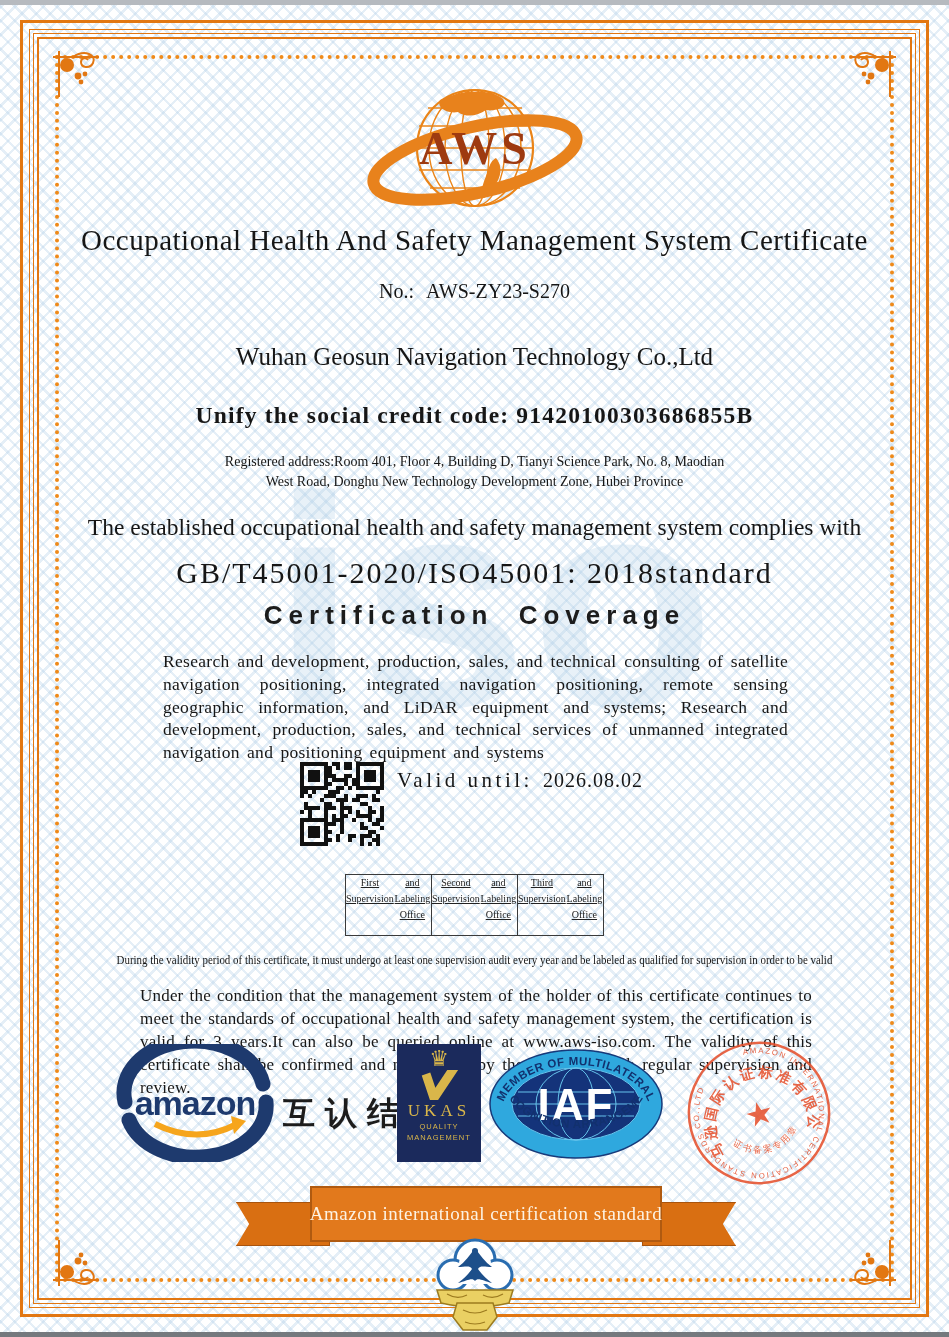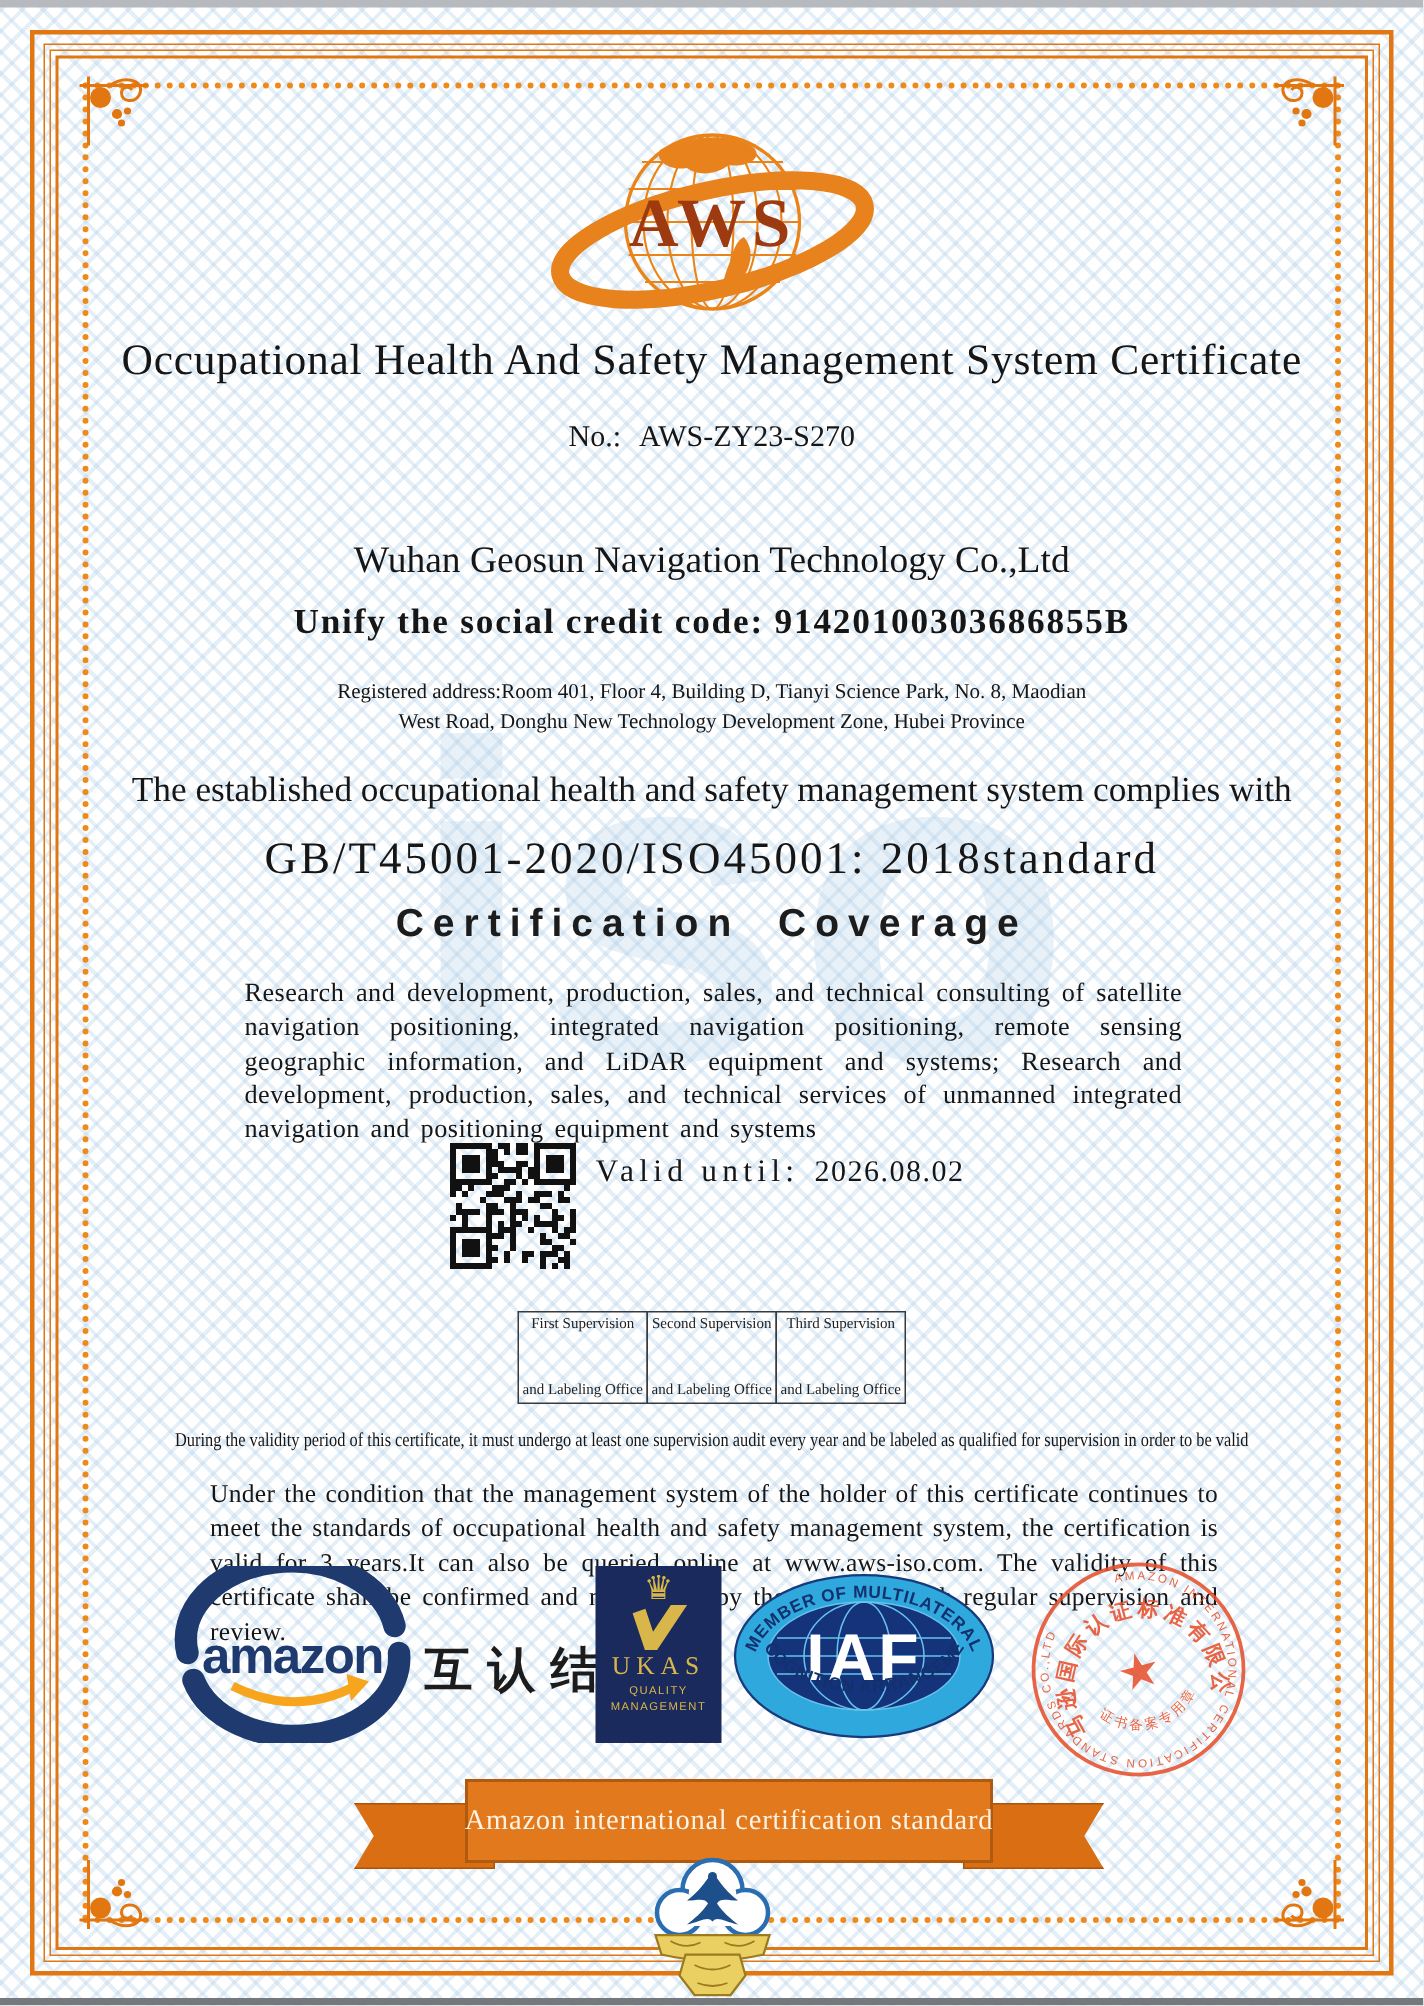"Wuhan Geosun Navigation Technology" .company { top: 360px -> 343px }
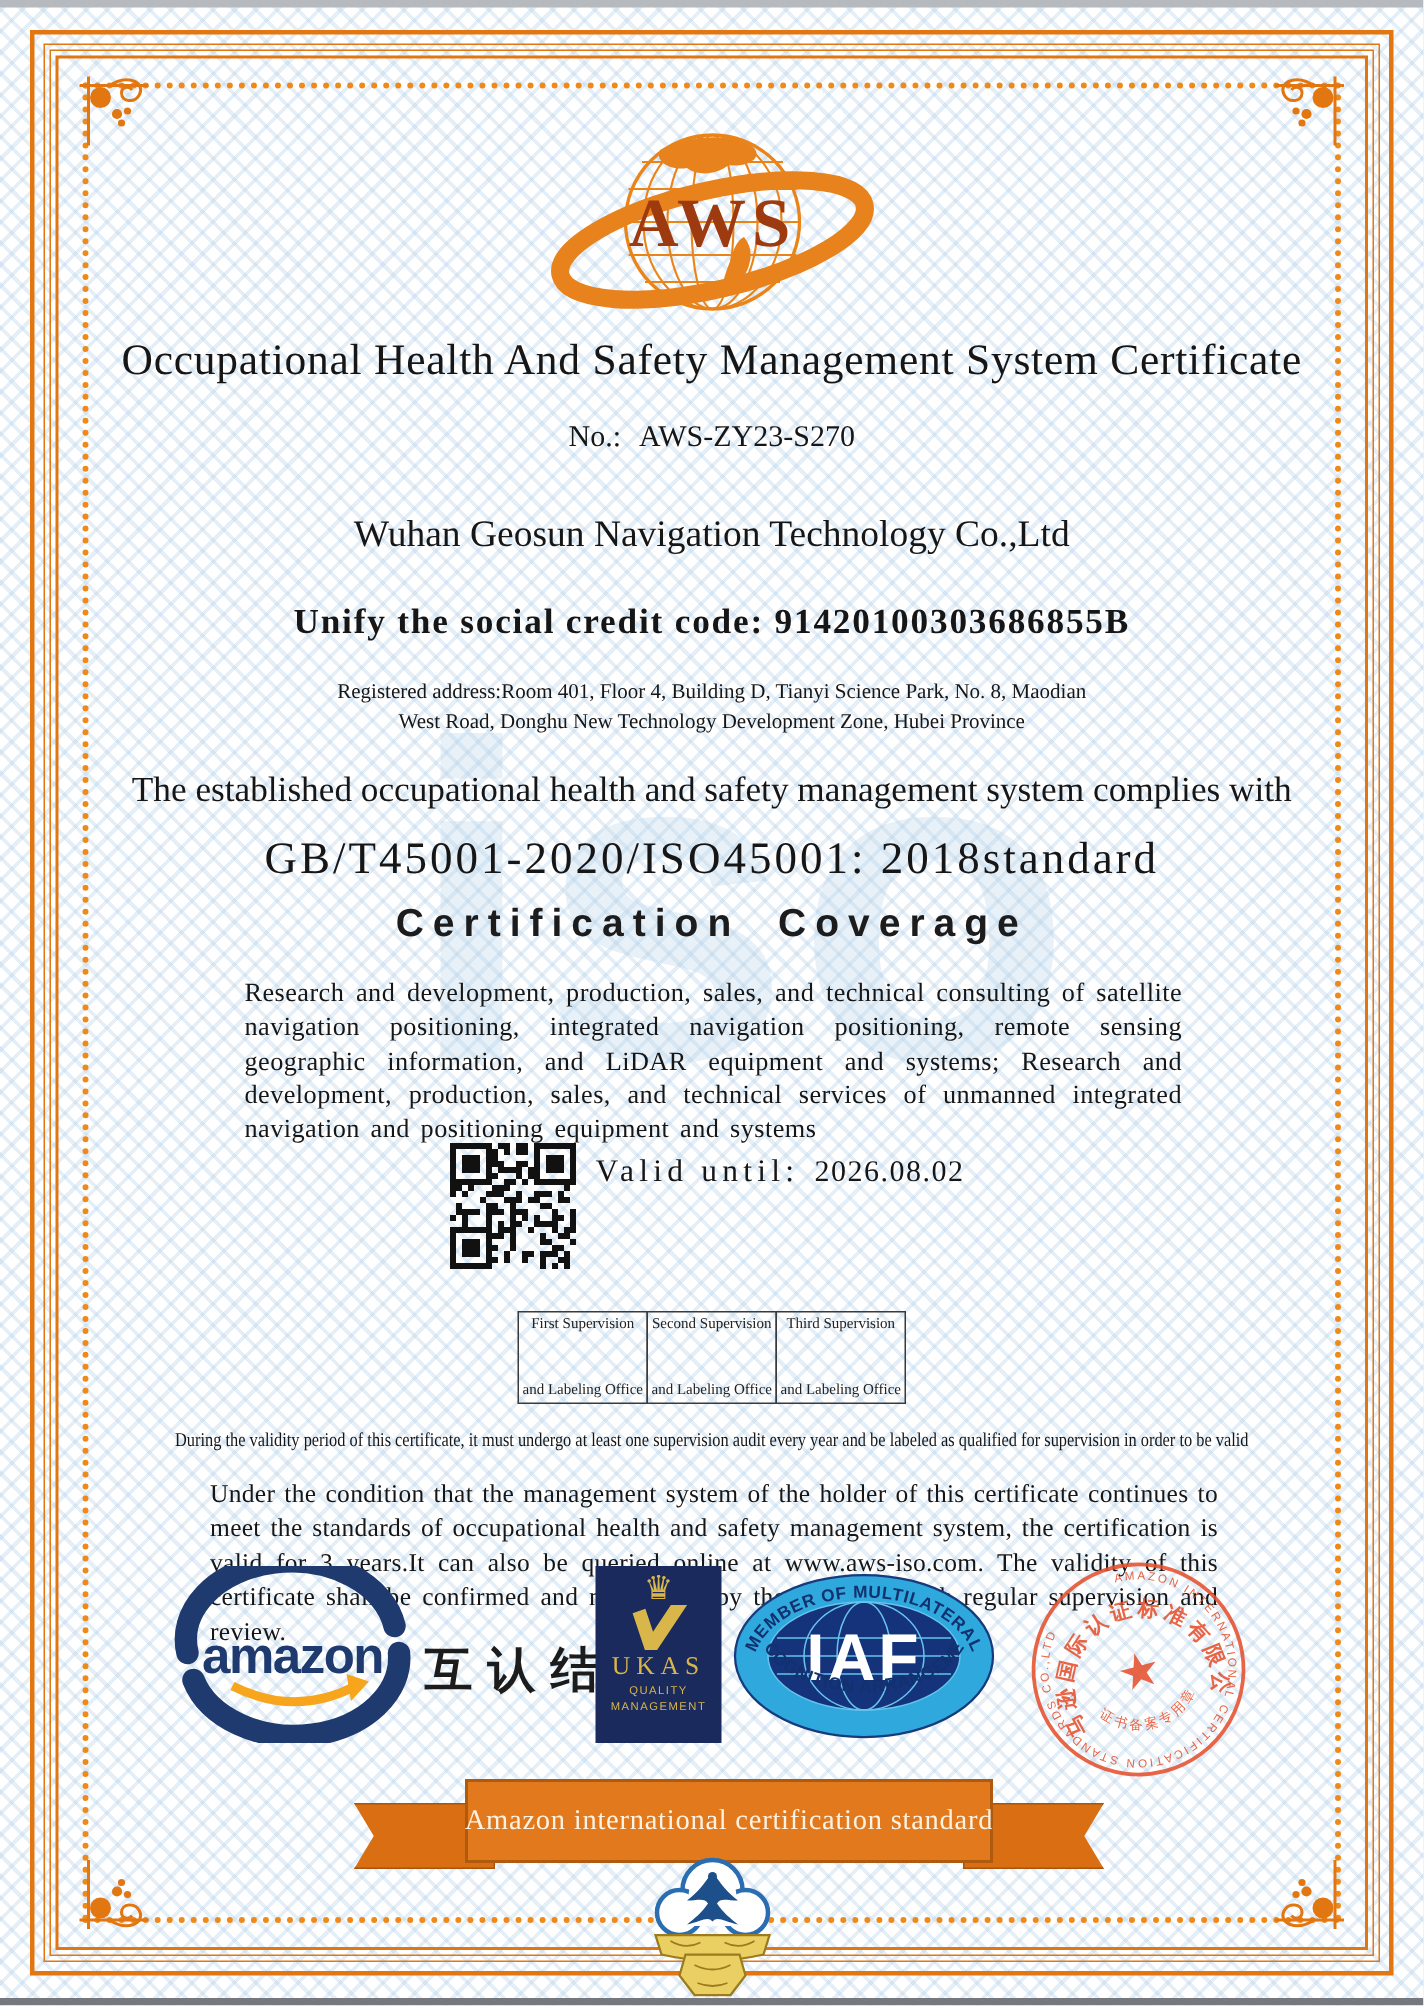"First Supervision" .supbox { flex-direction: column -> row; justify-content: space-between -> flex-start; text-decoration: none -> underline }
